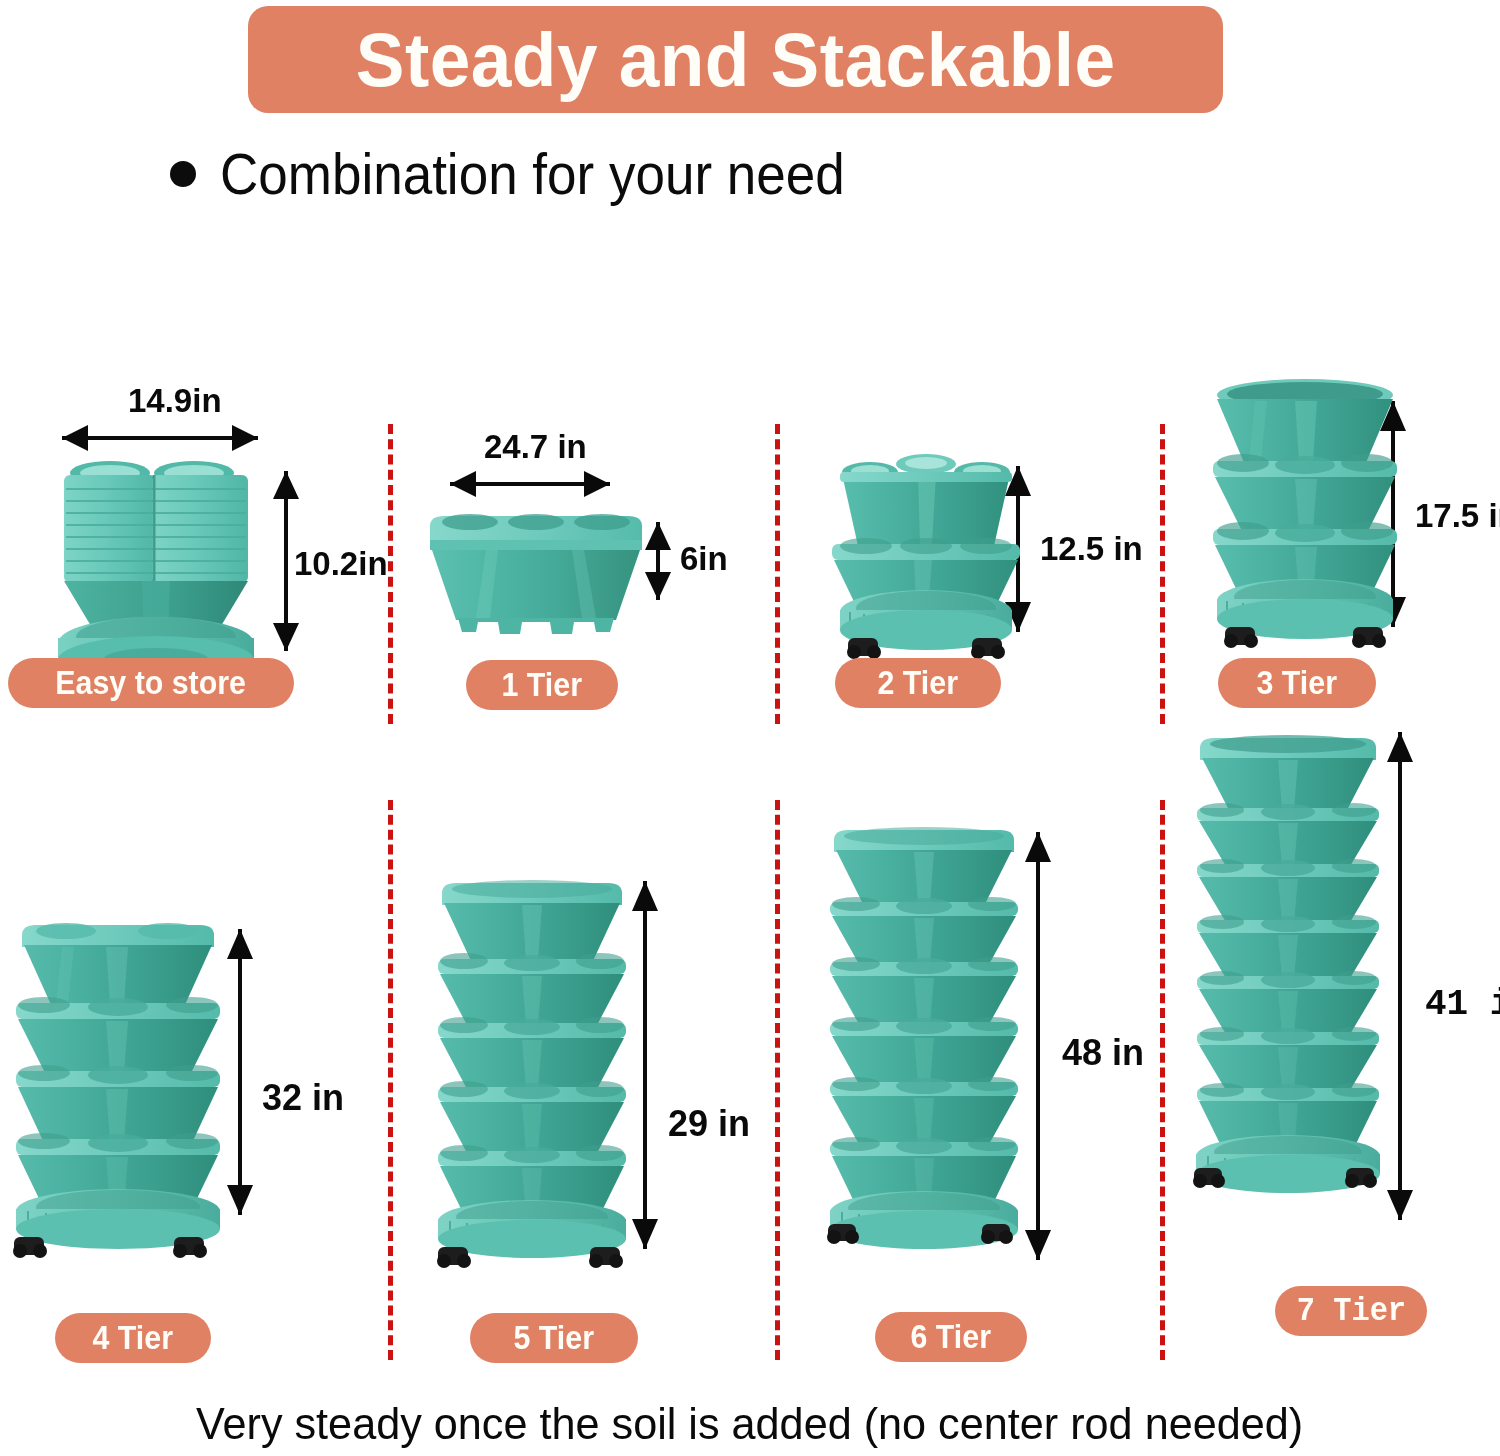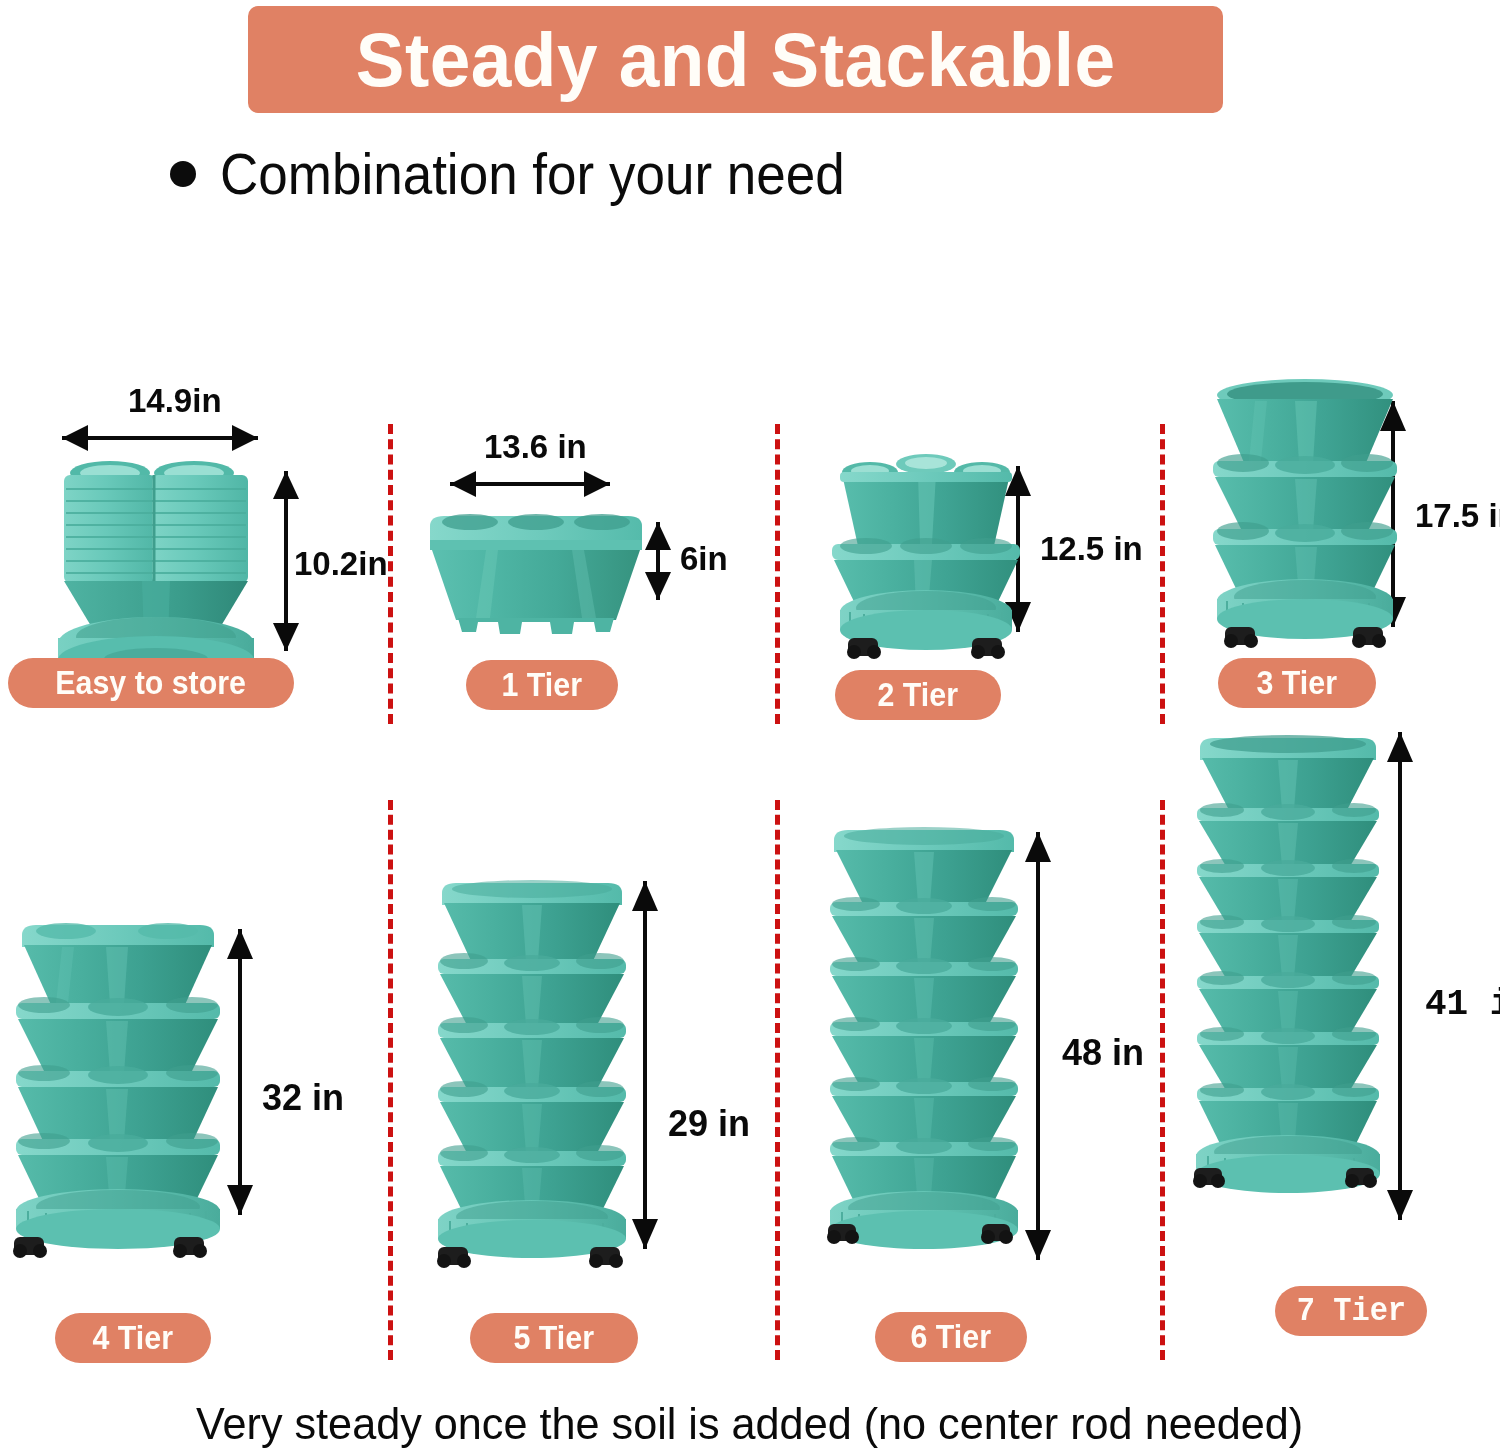"Steady and Stackable" #title-badge { border-radius: 10px -> 20px }
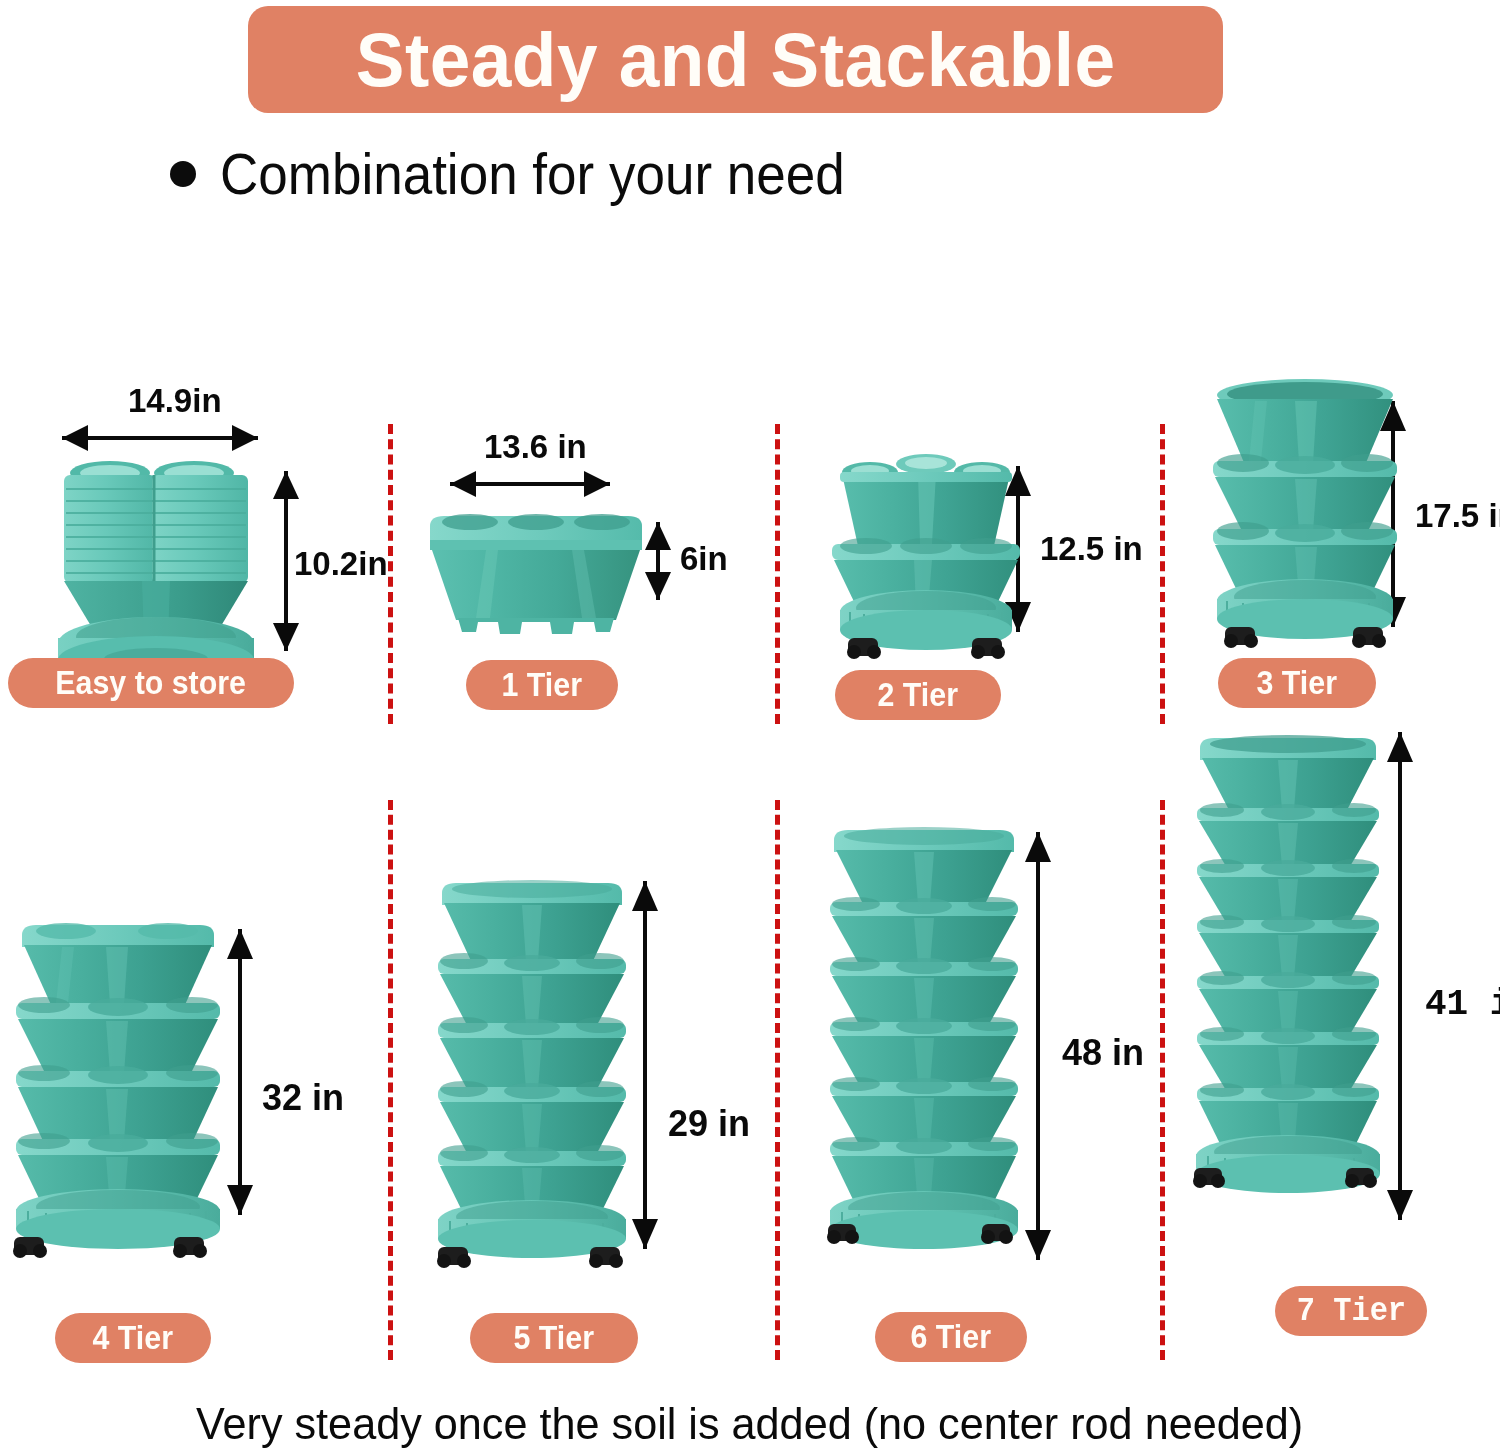"13.6 in" div.dimlabel { text: 13.6 -> 24.7 }
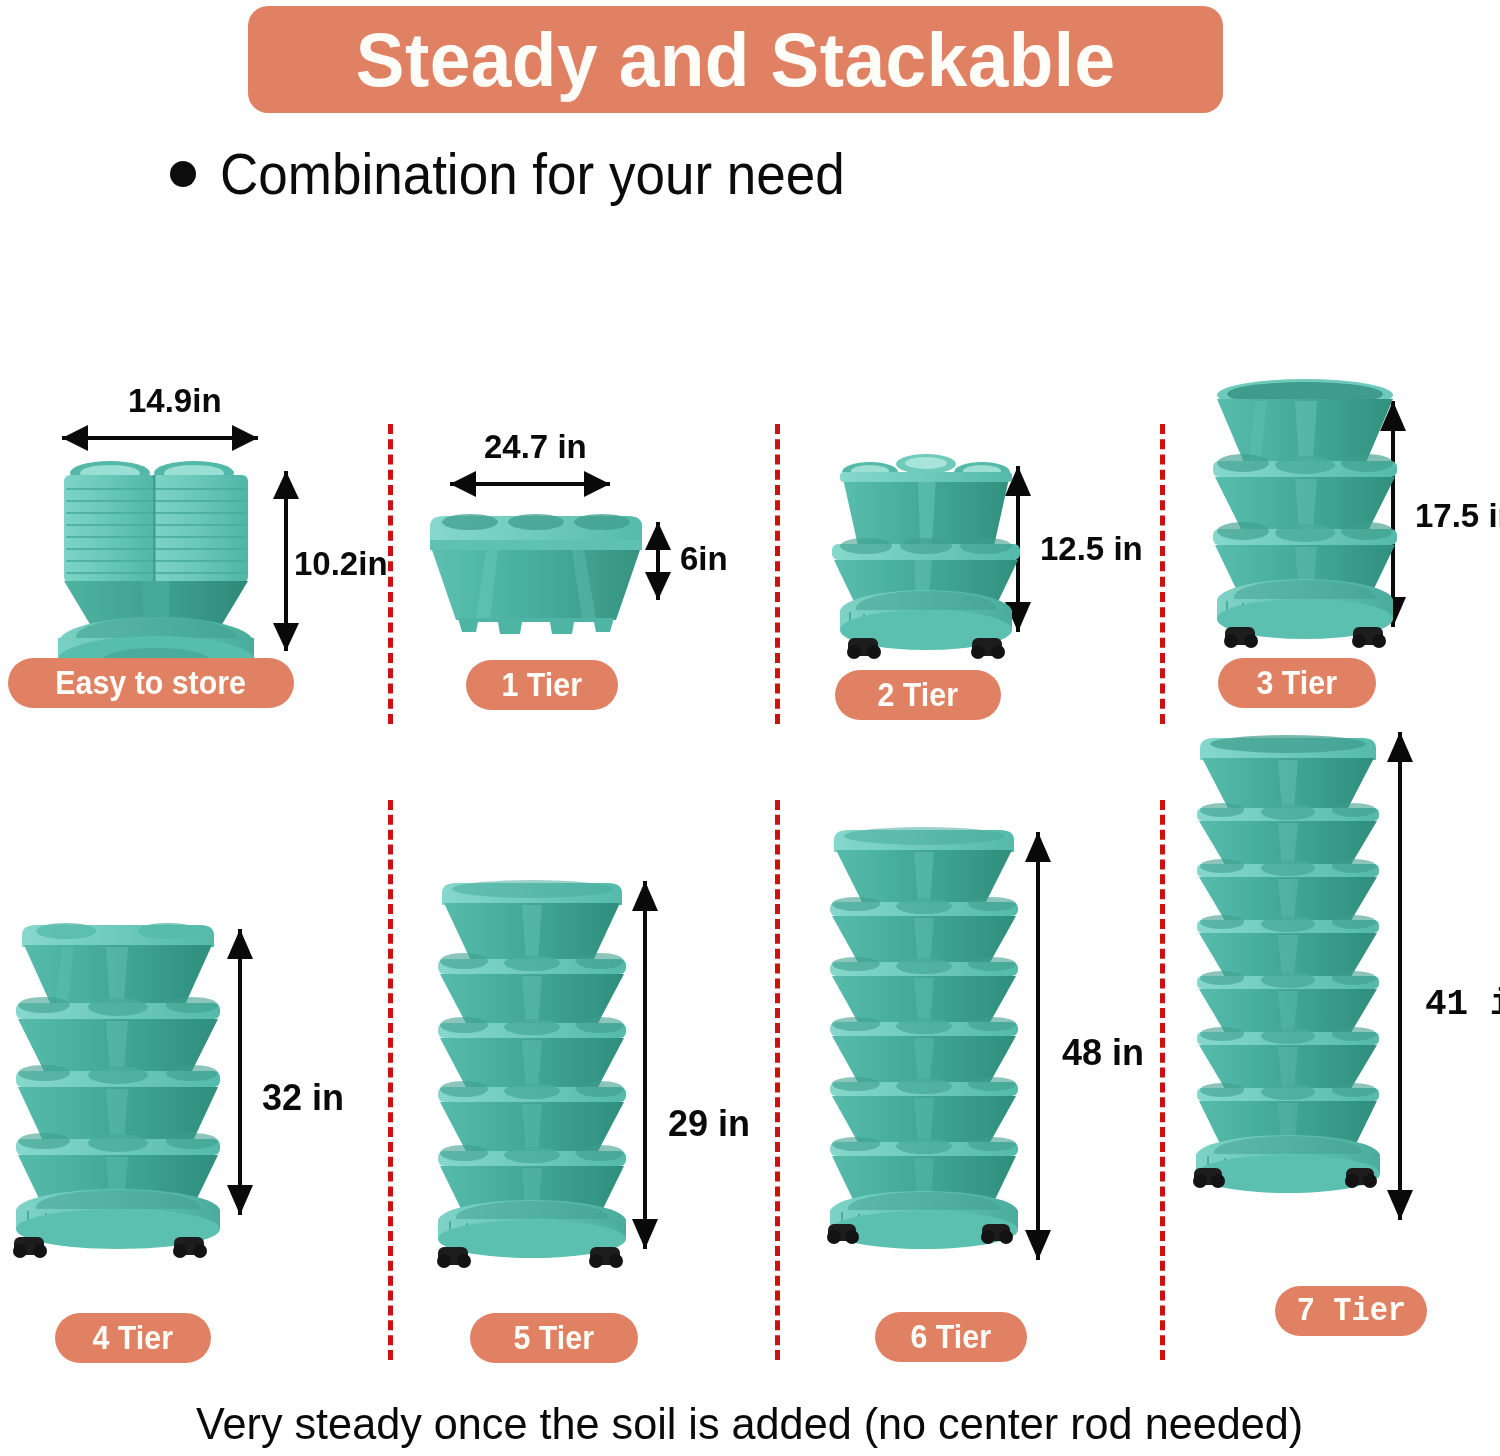"2 Tier" div.badge { top: 240px -> 228px }
